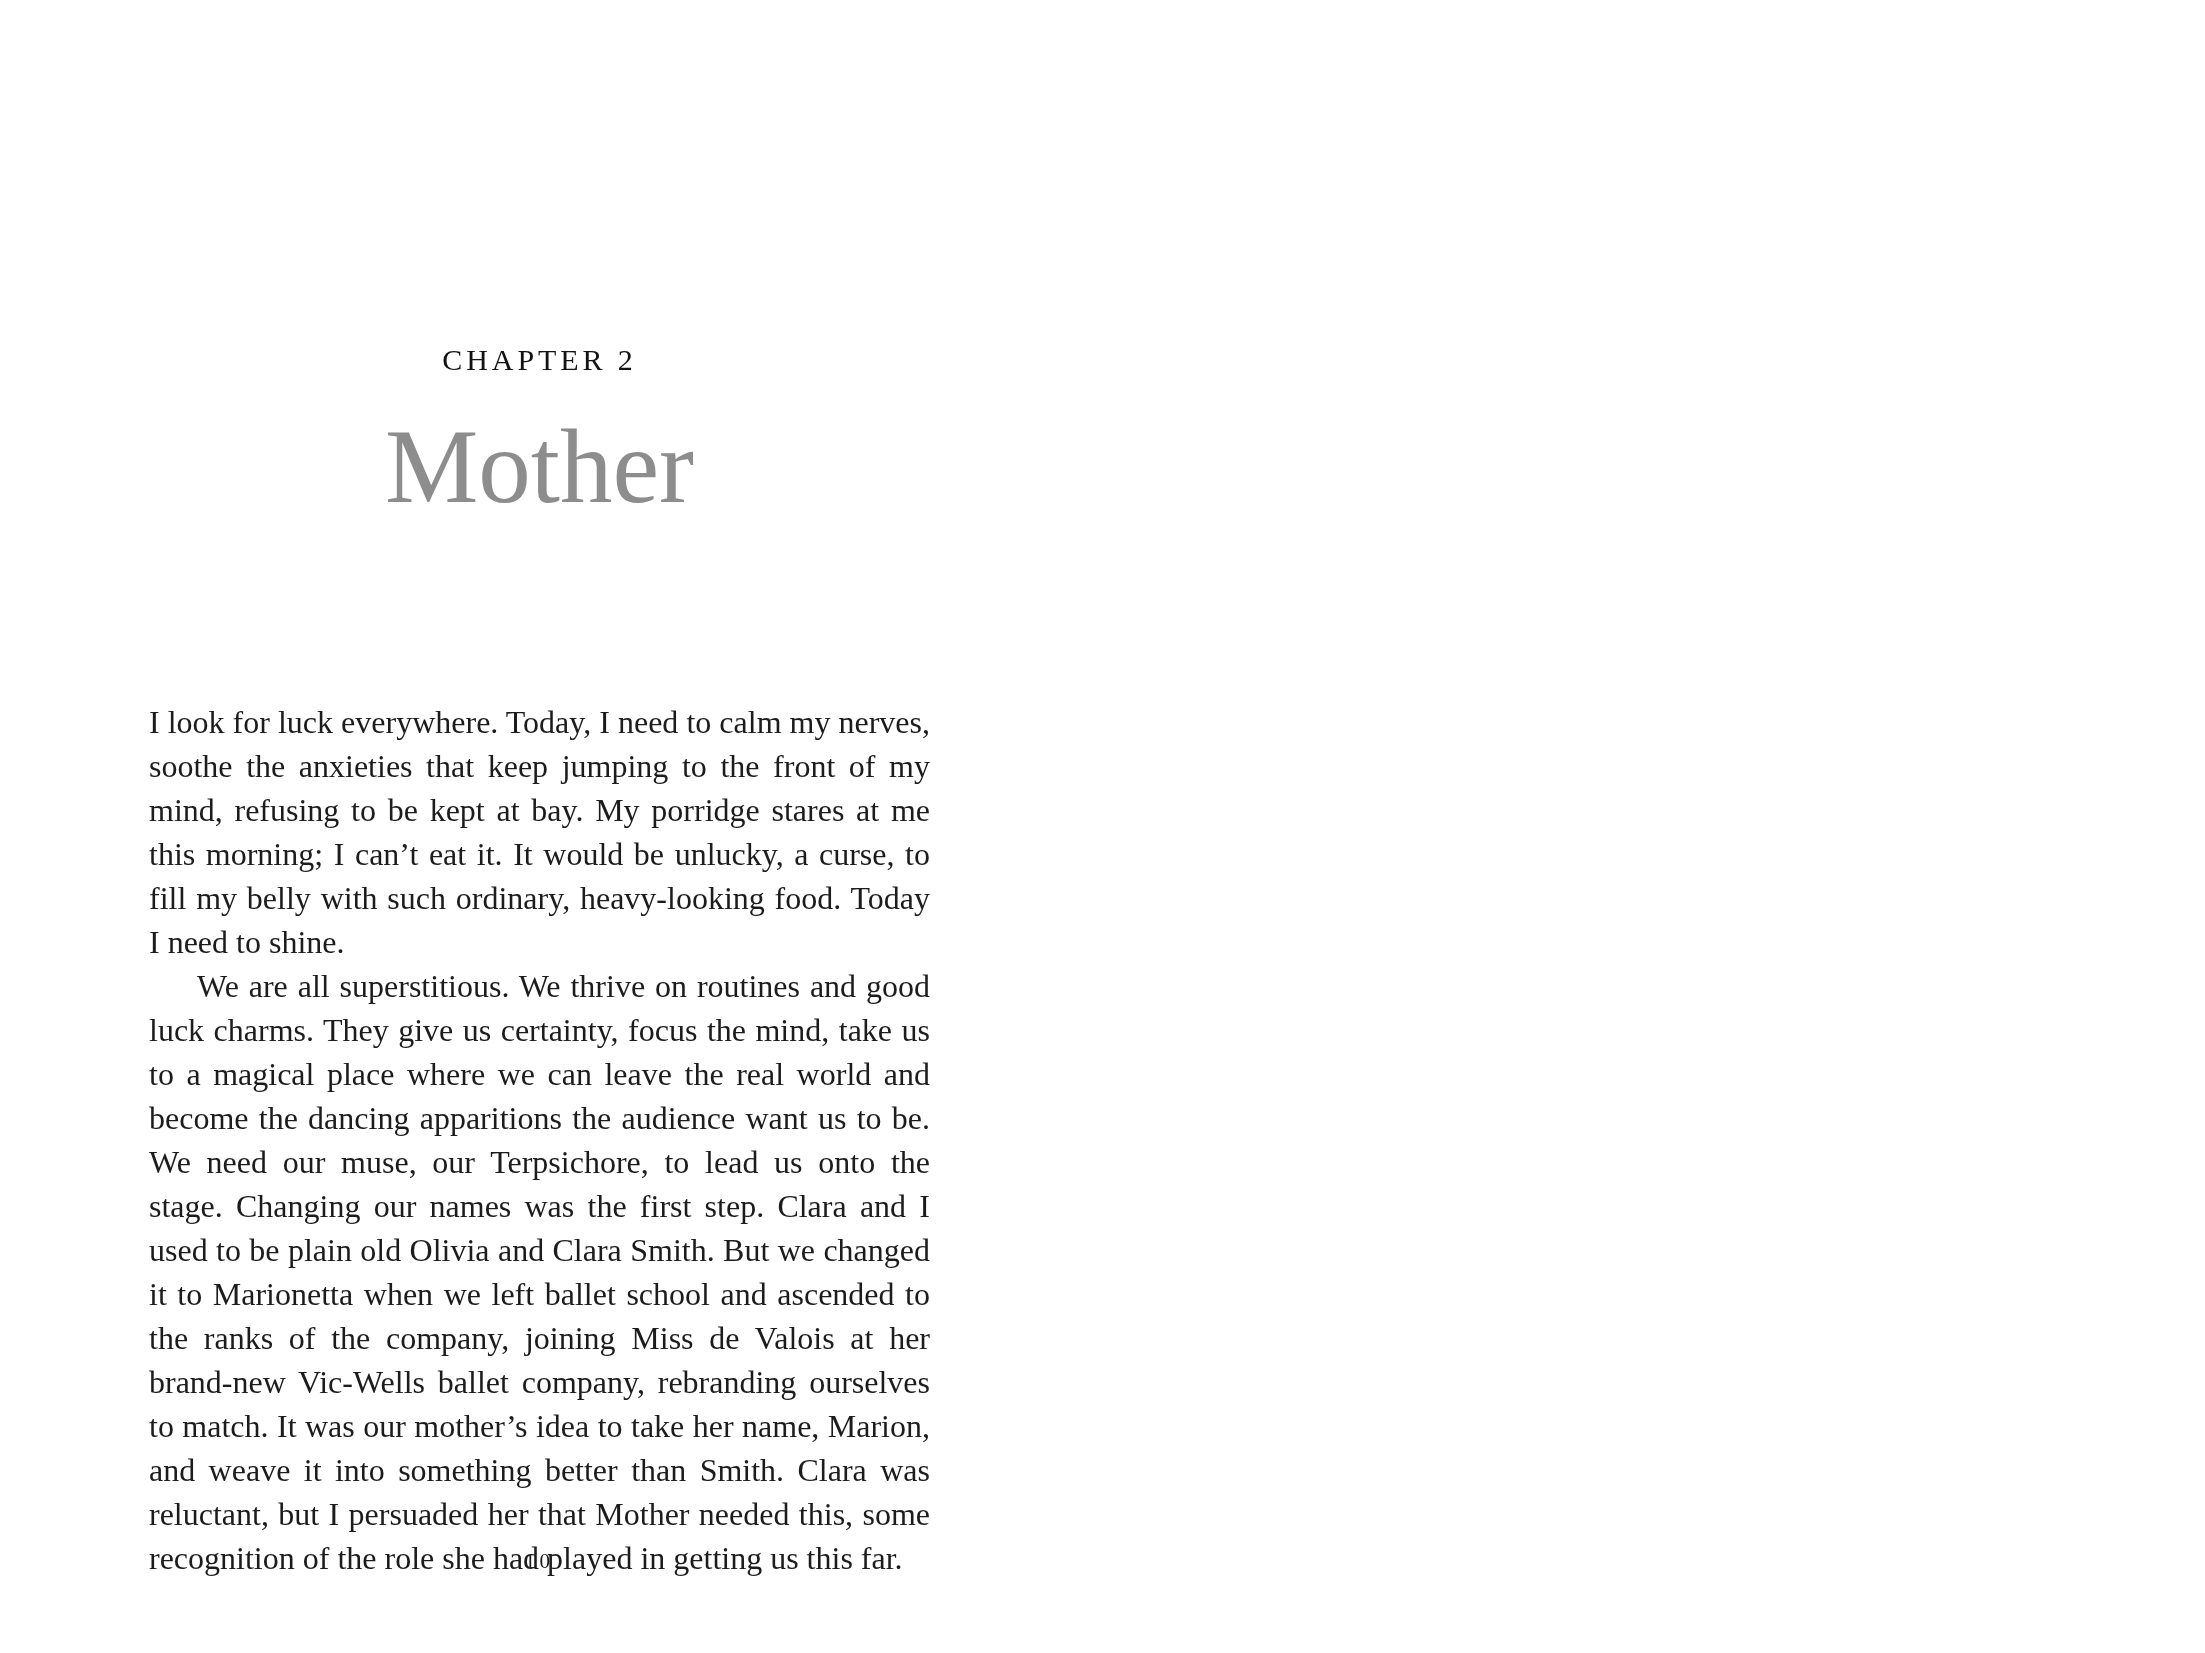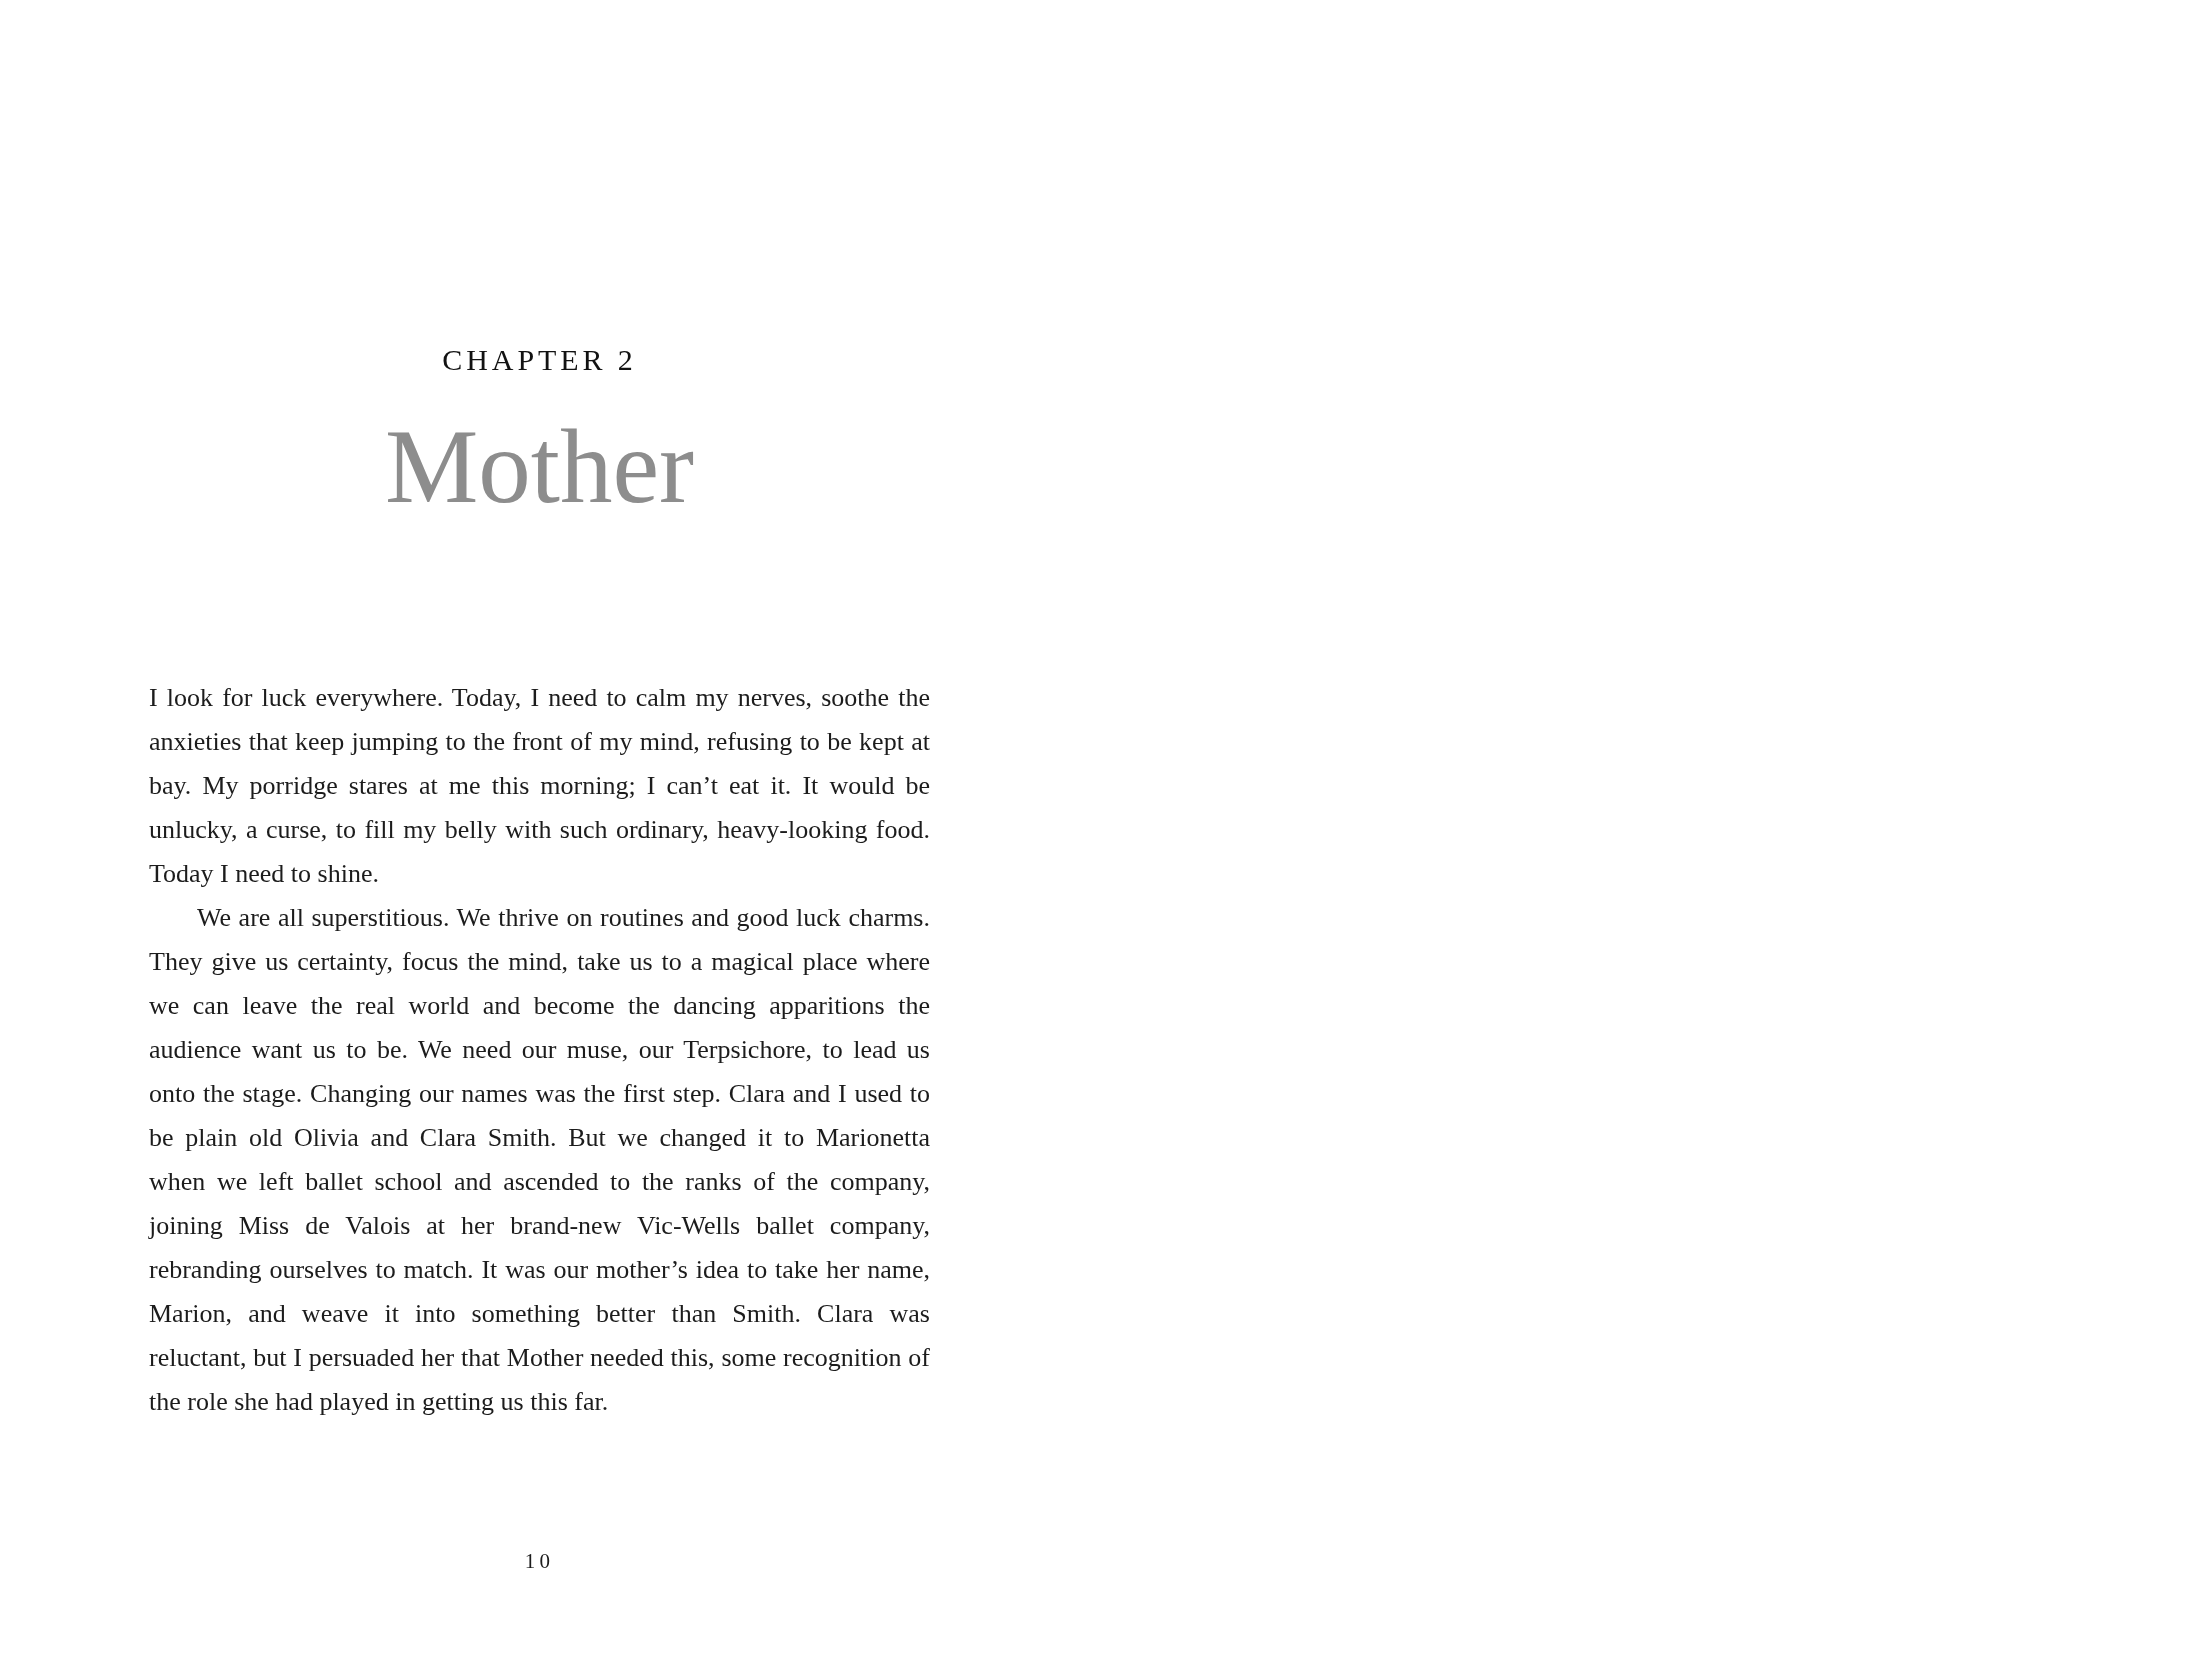"I look for luck everywhere." .body-text { font-size: 26px -> 32px; margin-top: none -> 24px }
